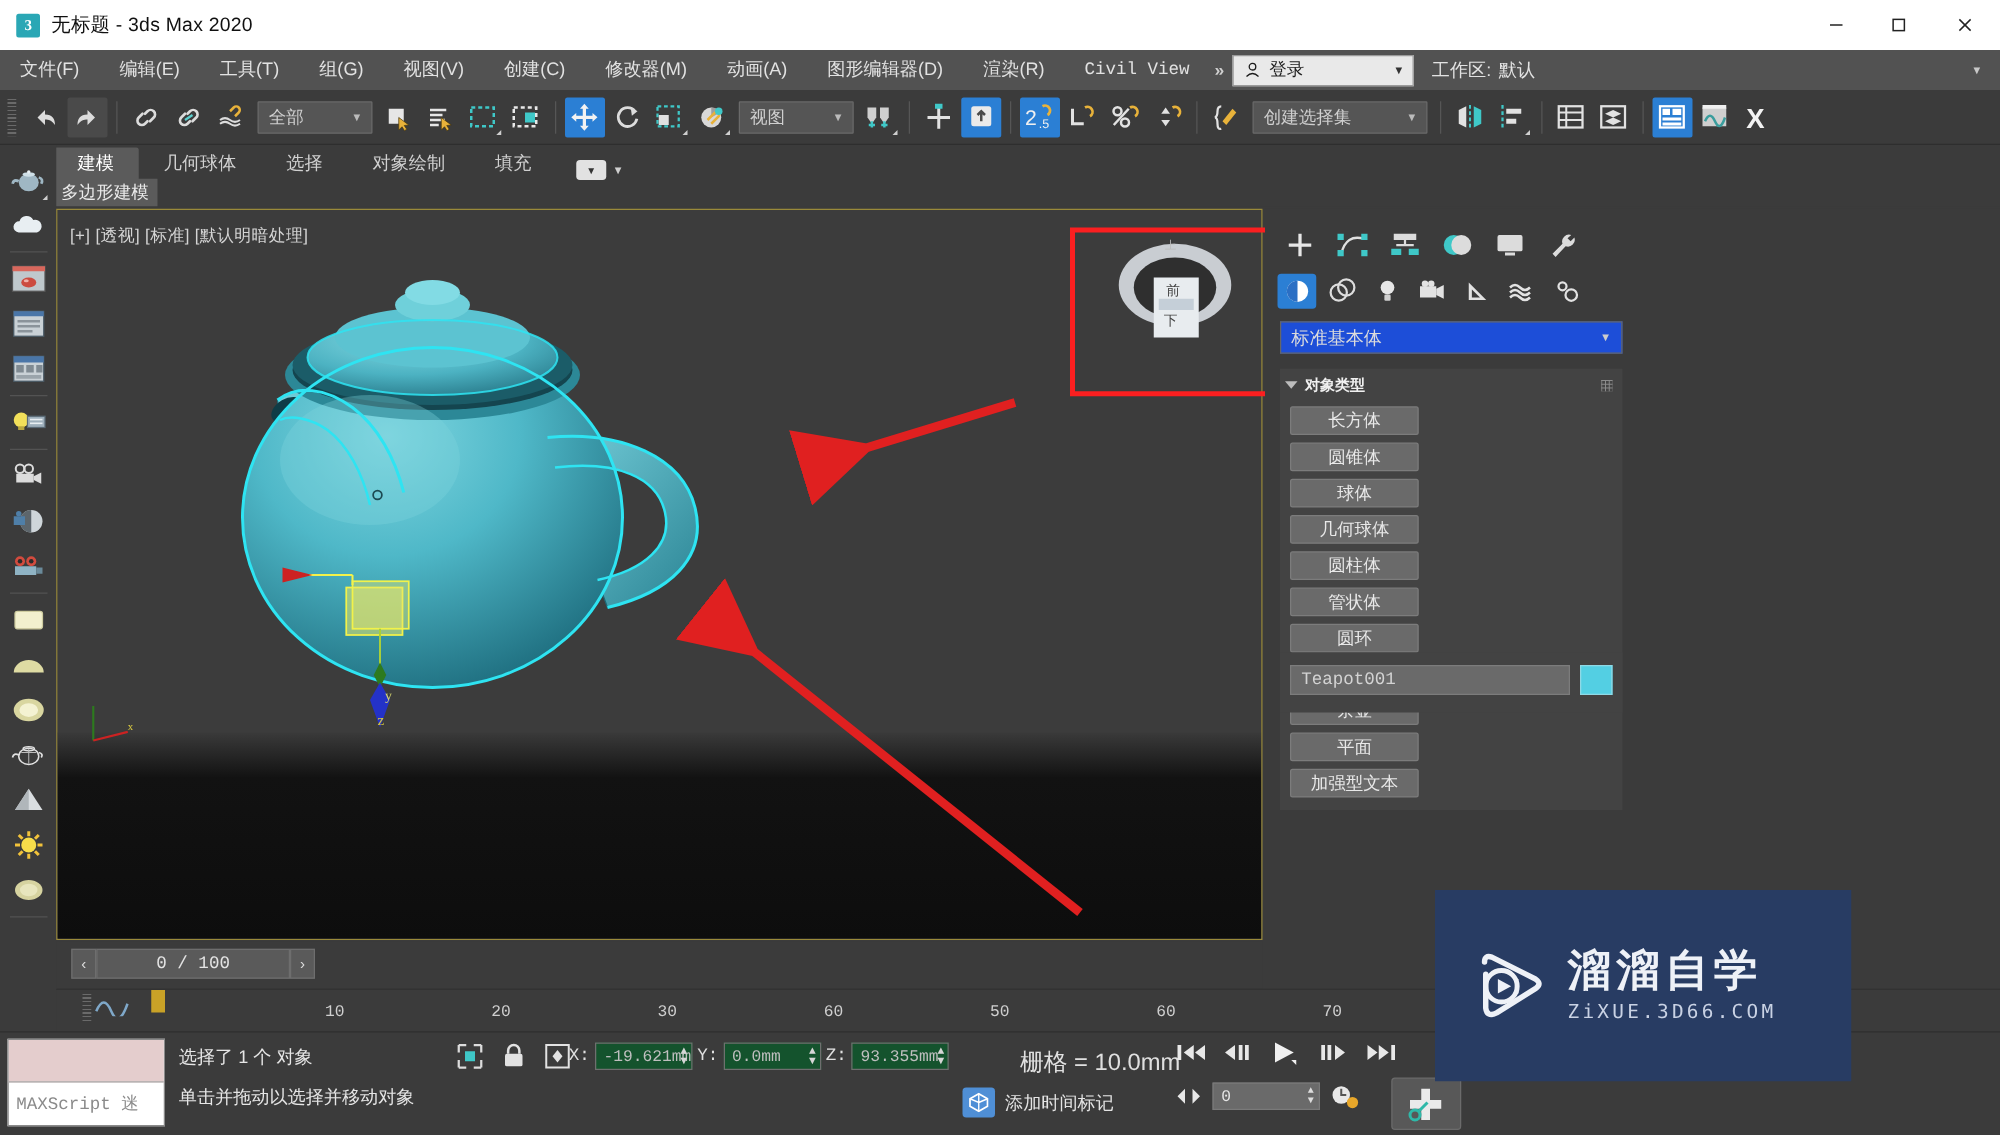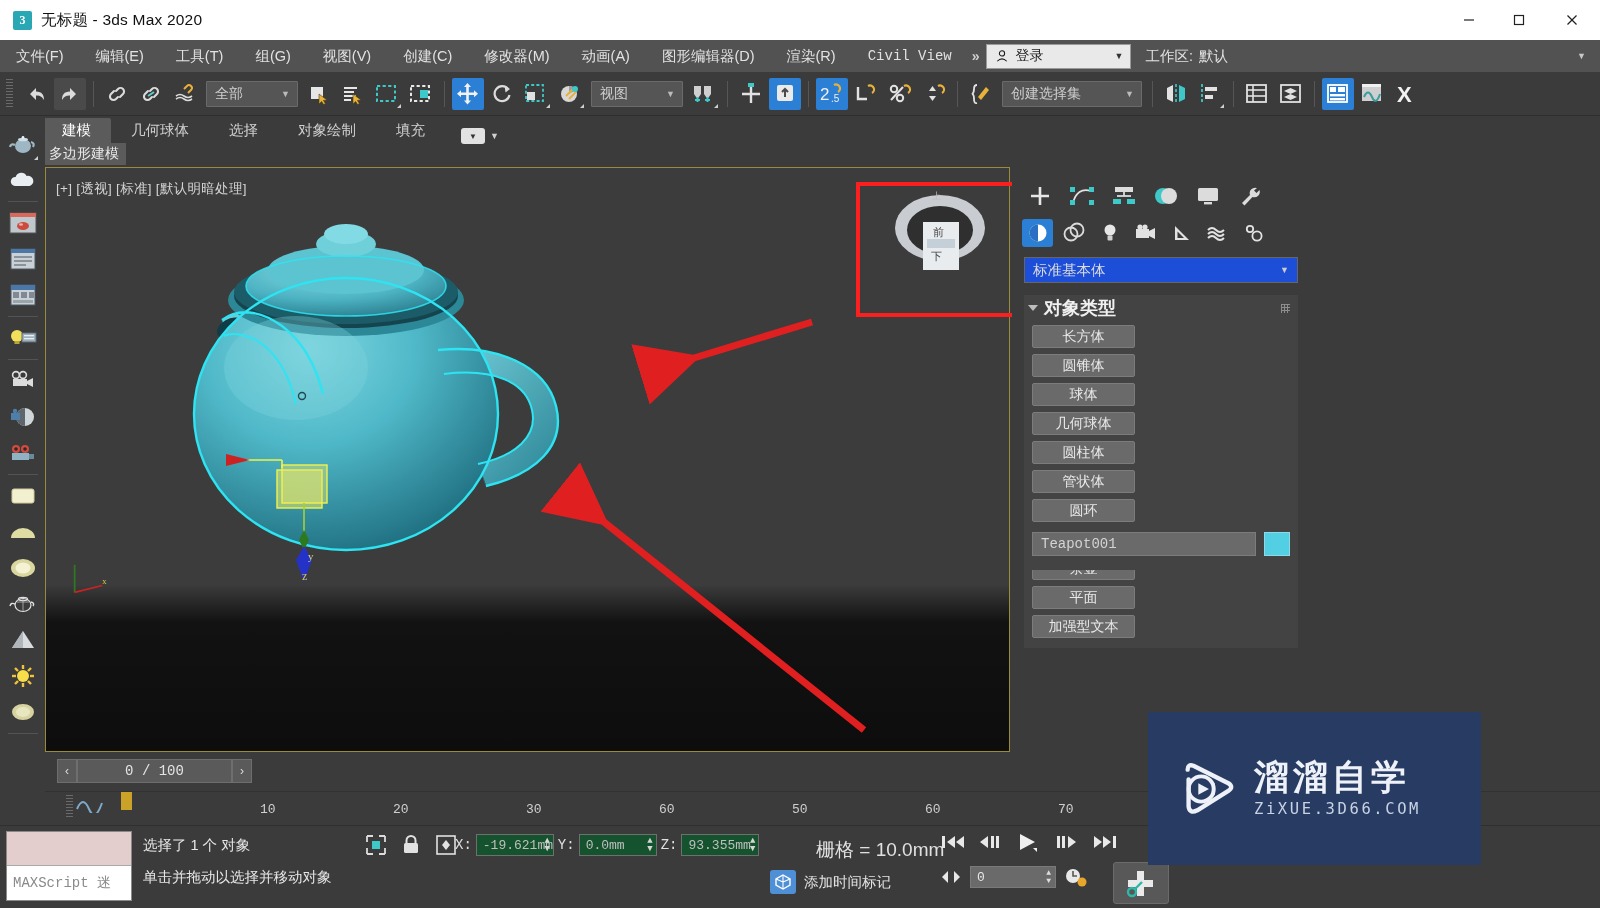"对象类型" .rollout-hdr { font-size: 18px -> 12px }
